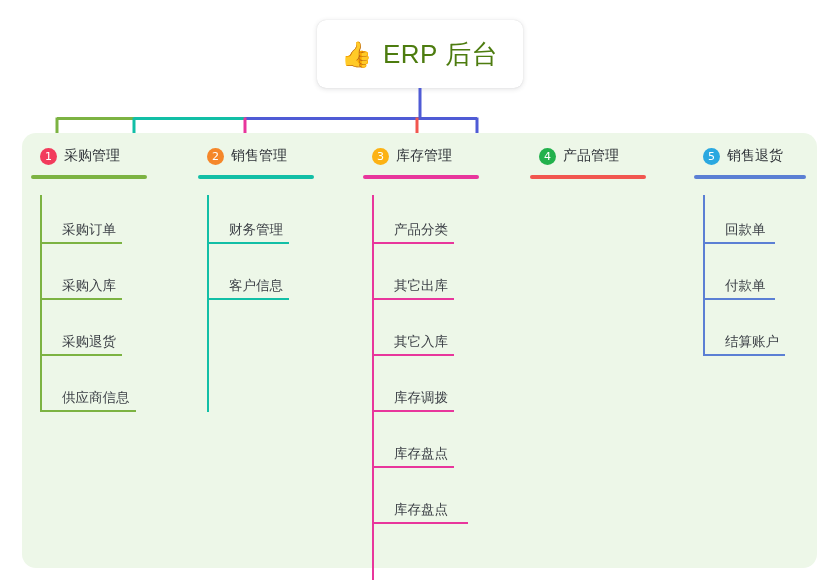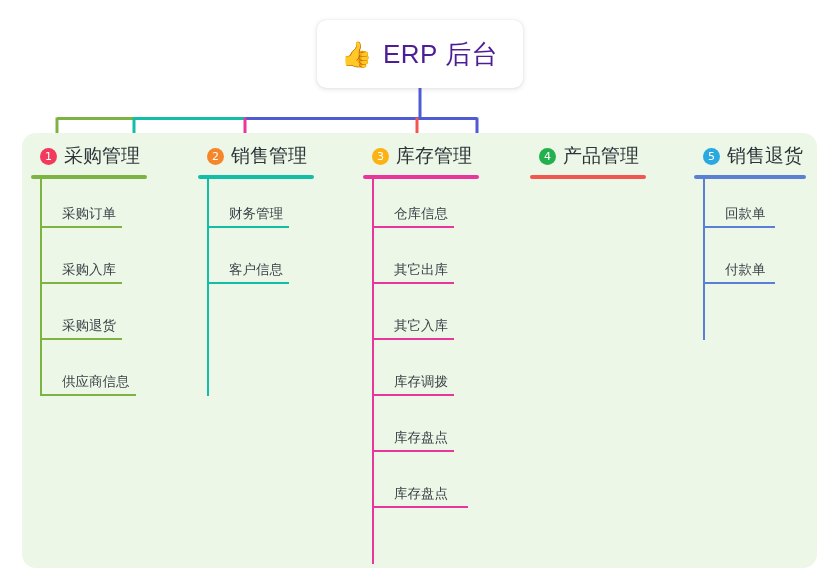"ERP 后台" #root-card .root-text { color: #4c1d95 -> #4d7c0f }
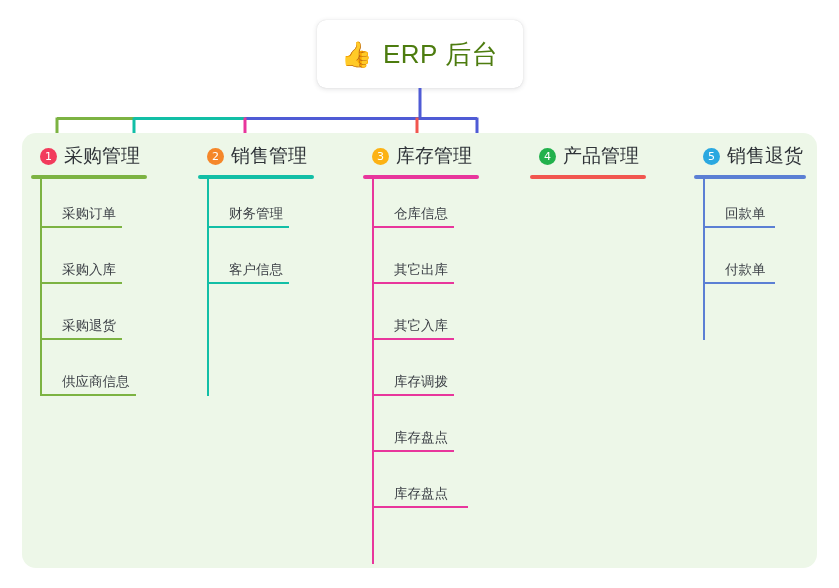"采购管理" .col-title { font-size: 19px -> 14px }
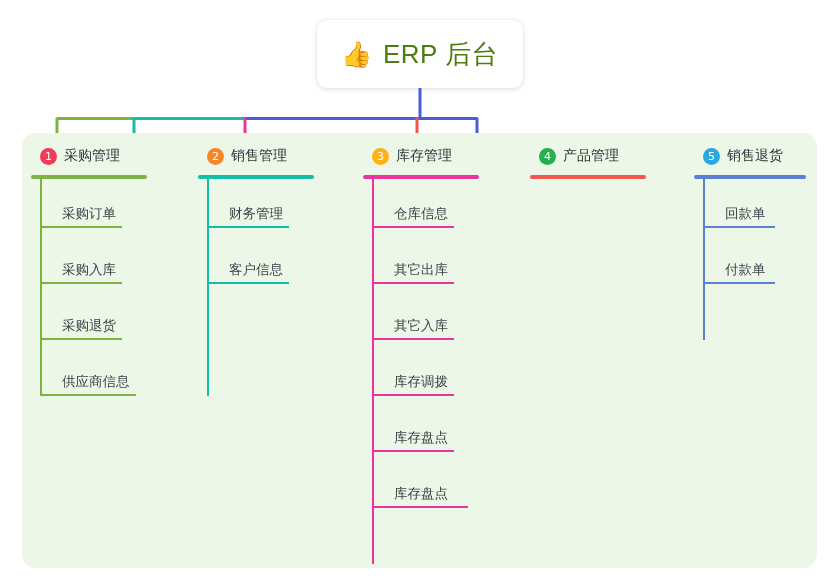"采购订单" .leaves { margin-top: 0 -> 16px }
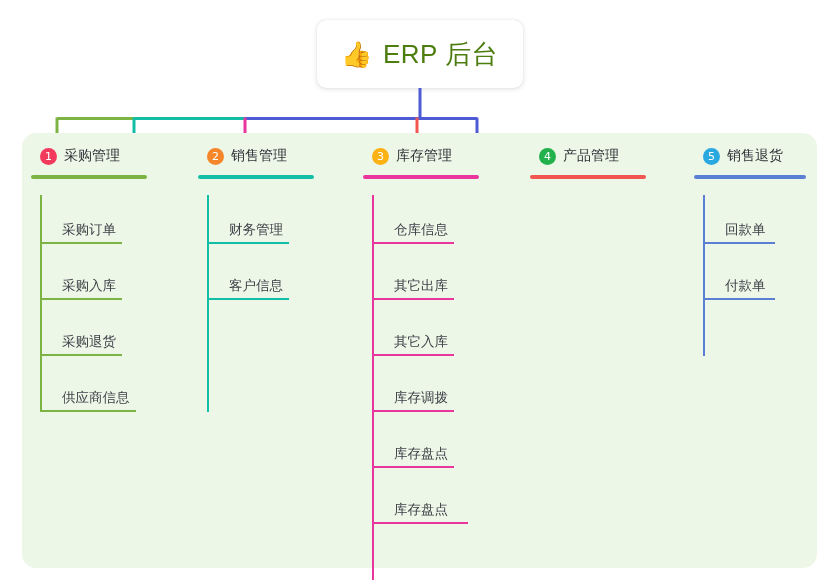"仓库信息" span.leaf-label { text: 仓库信息 -> 产品分类 }
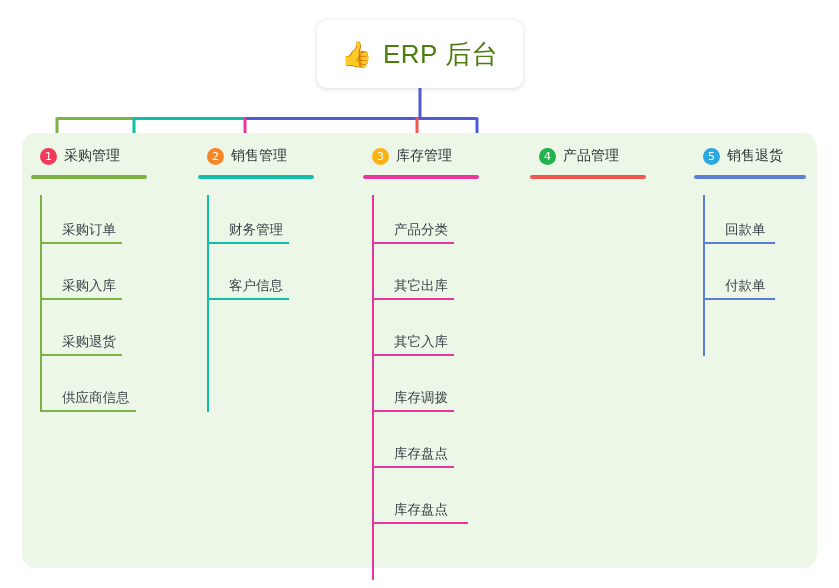"结算账户" div.leaf { html: none -> <div> <span>结算账户</span> <div></div> </div> }
